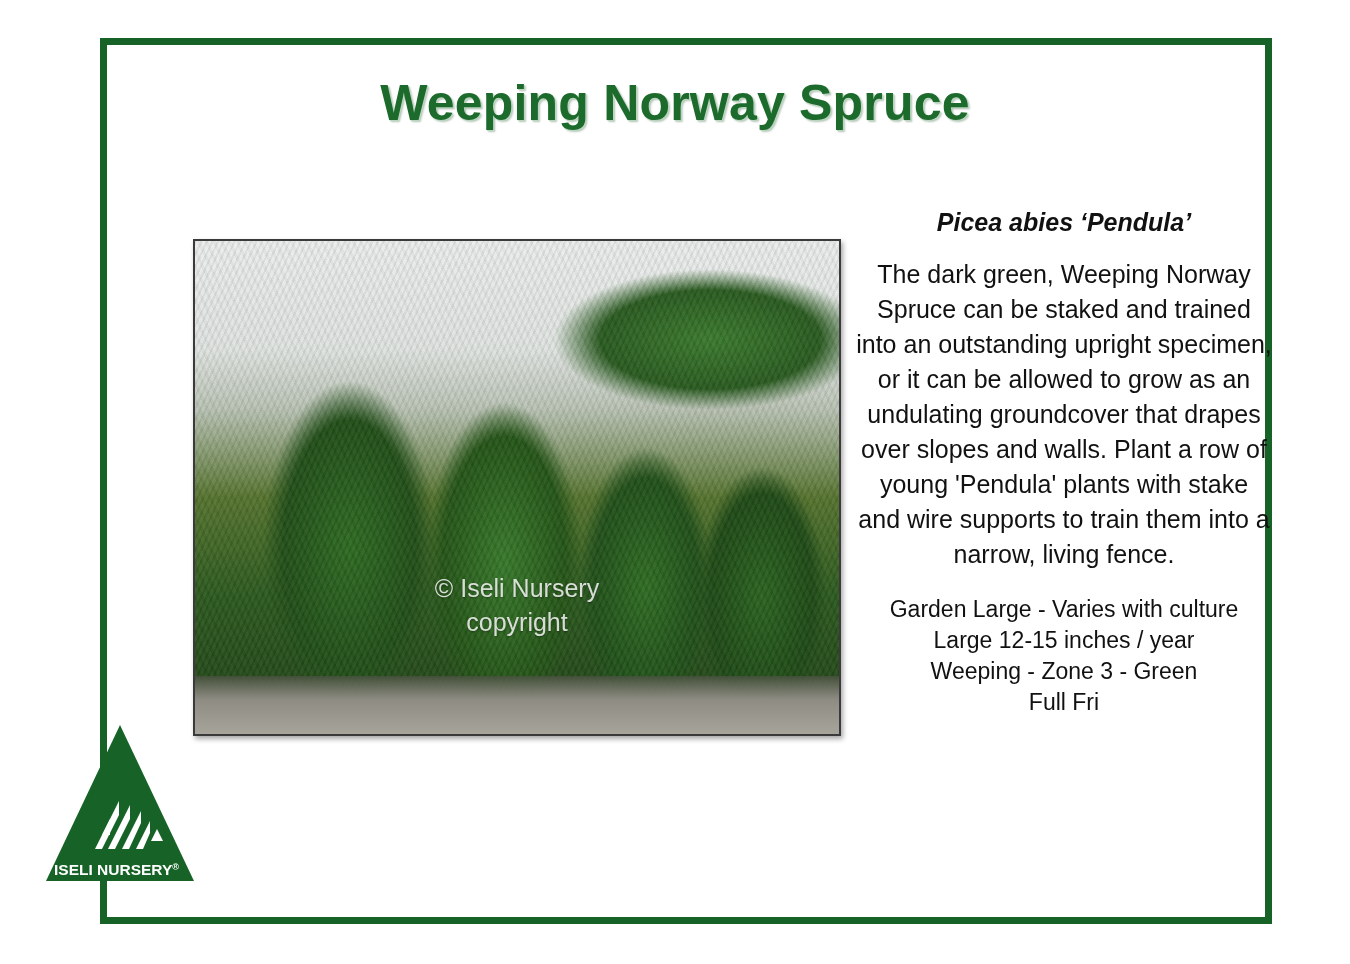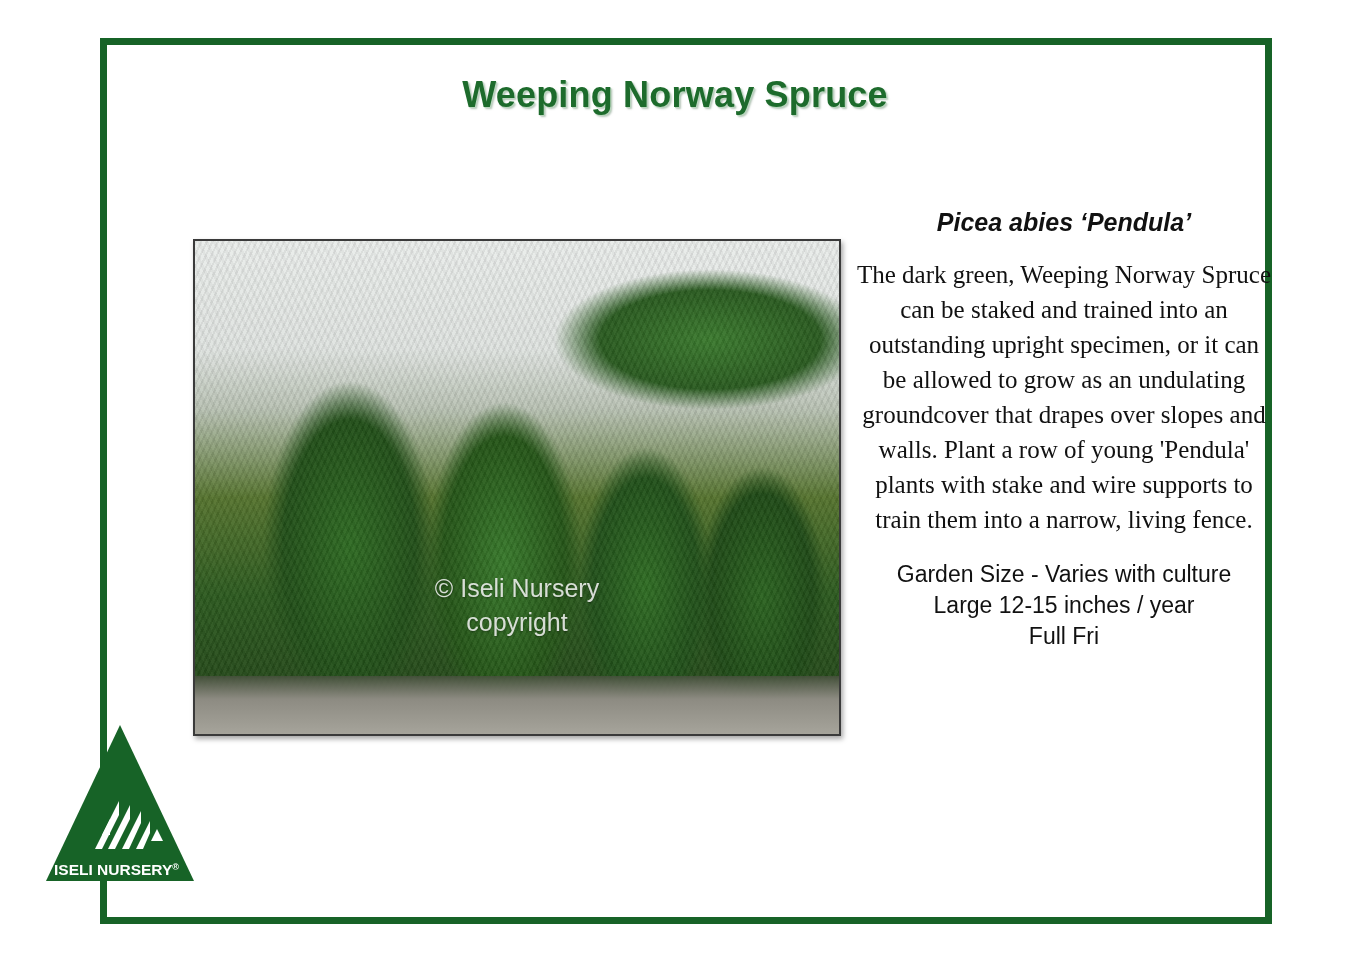"Weeping Norway Spruce" .title { font-size: 36px -> 50px }
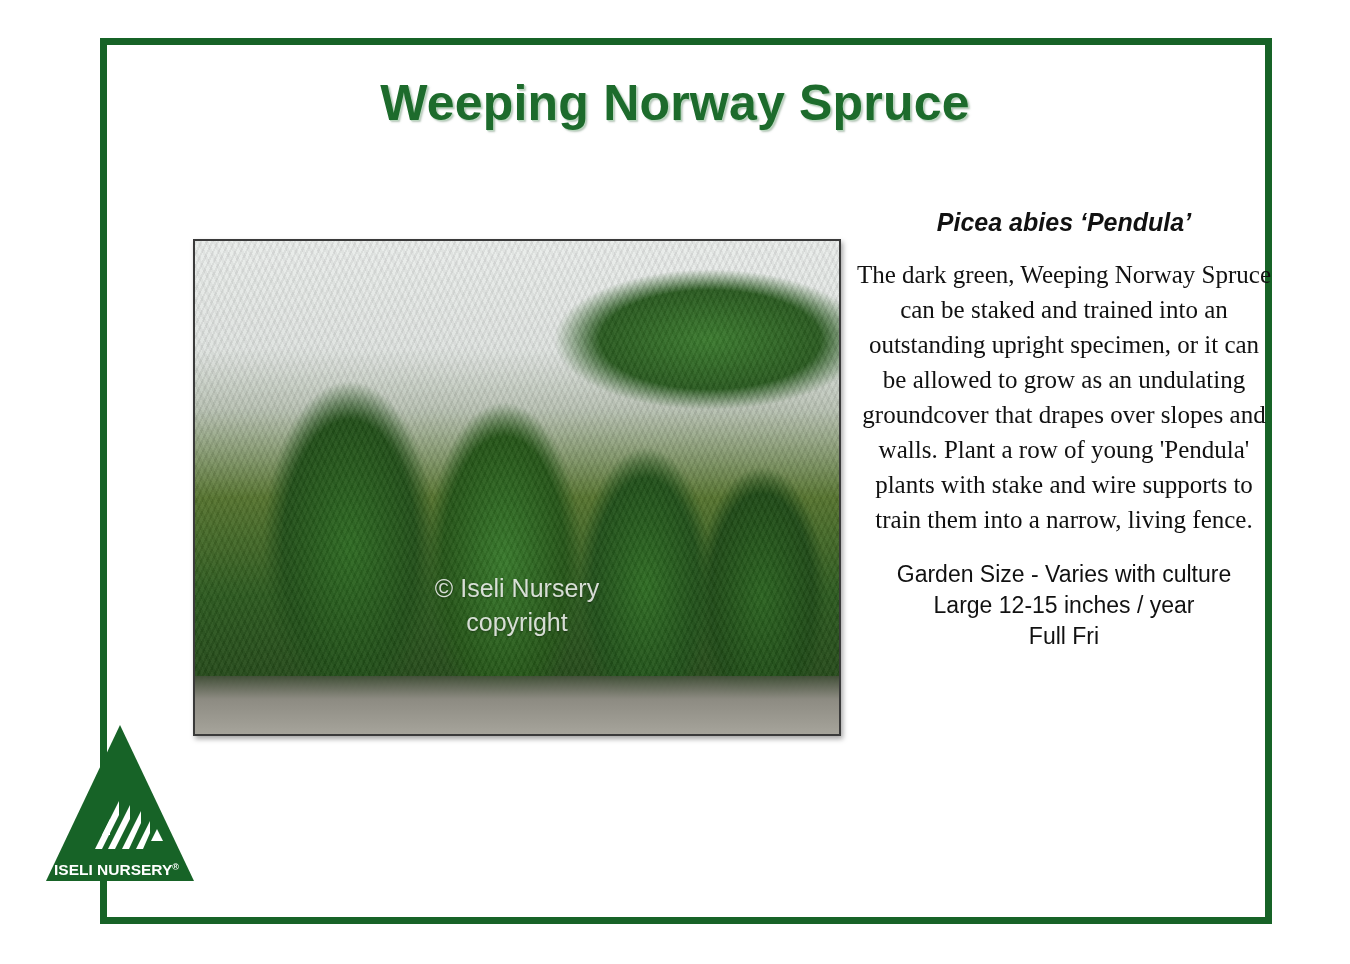"The dark green, Weeping Norway" .description { font-family: Liberation Serif, serif -> Liberation Sans, sans-serif }
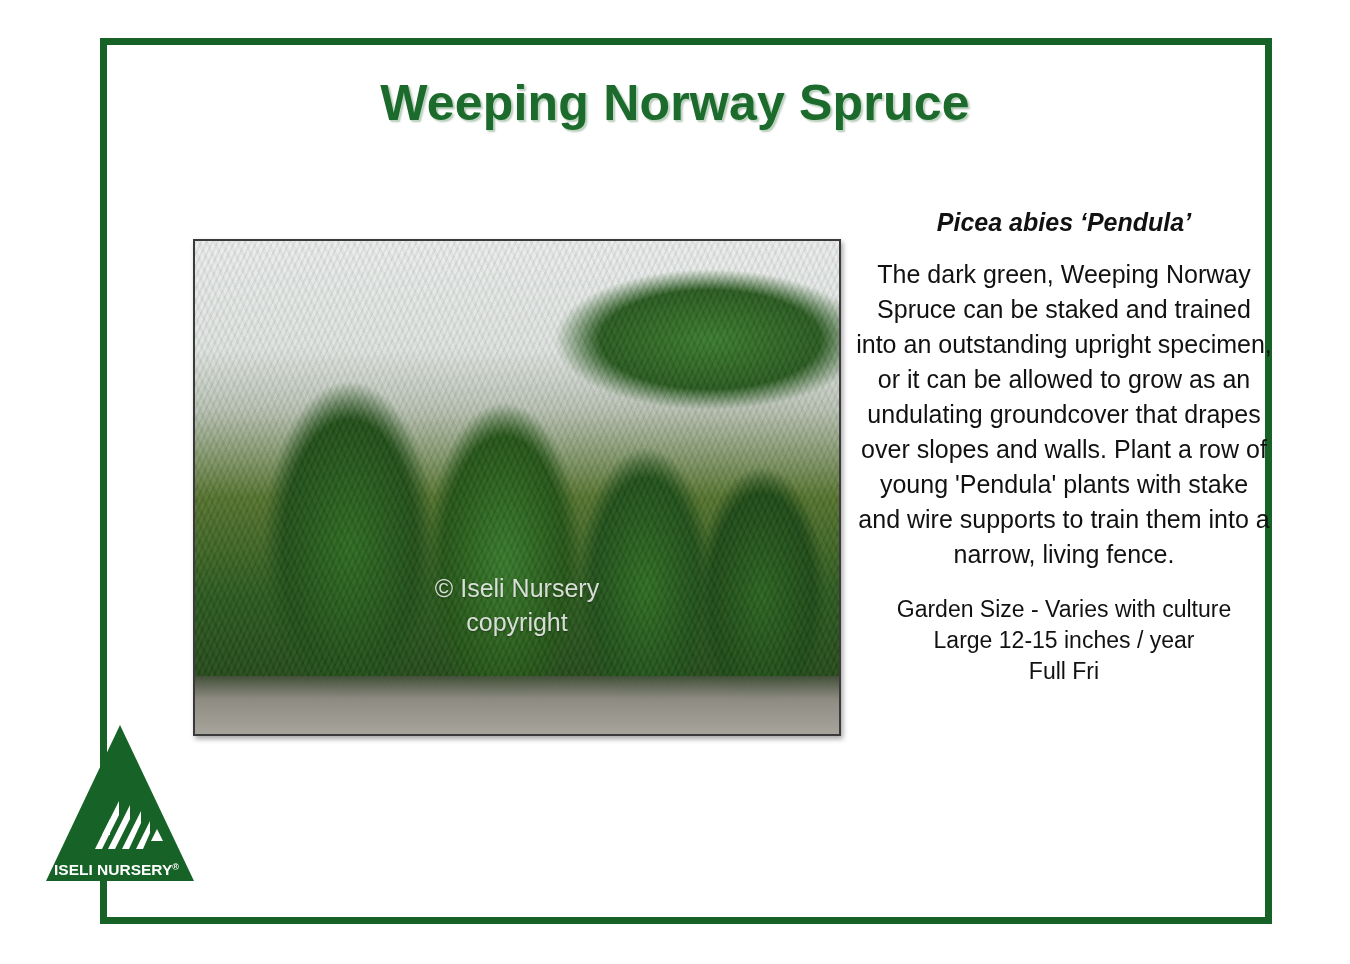"Garden Size - Varies with" div { text: Size -> Large }
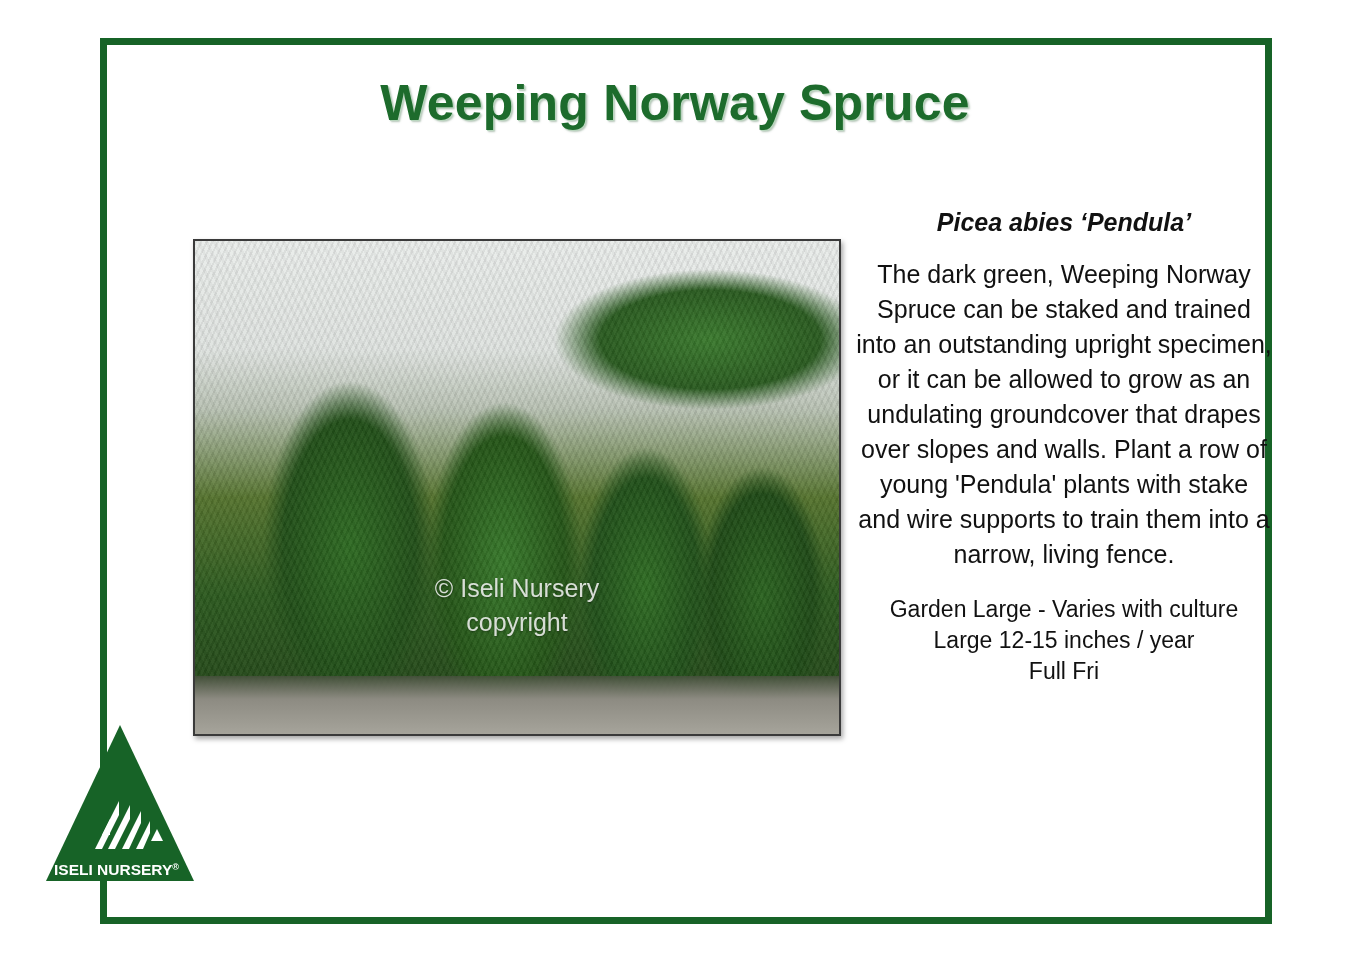"Weeping - Zone 3 -" div { html: none -> <div>Weeping - Zone 3 - Green</div> }
